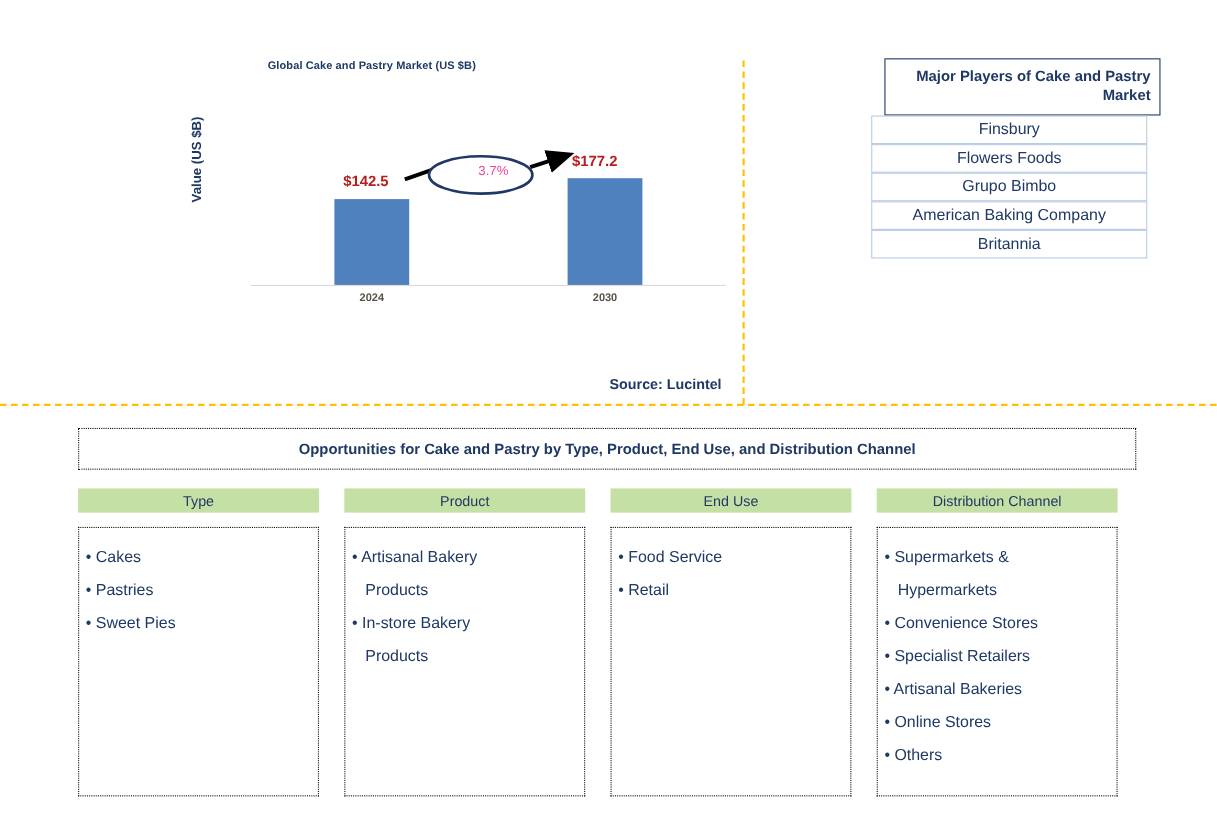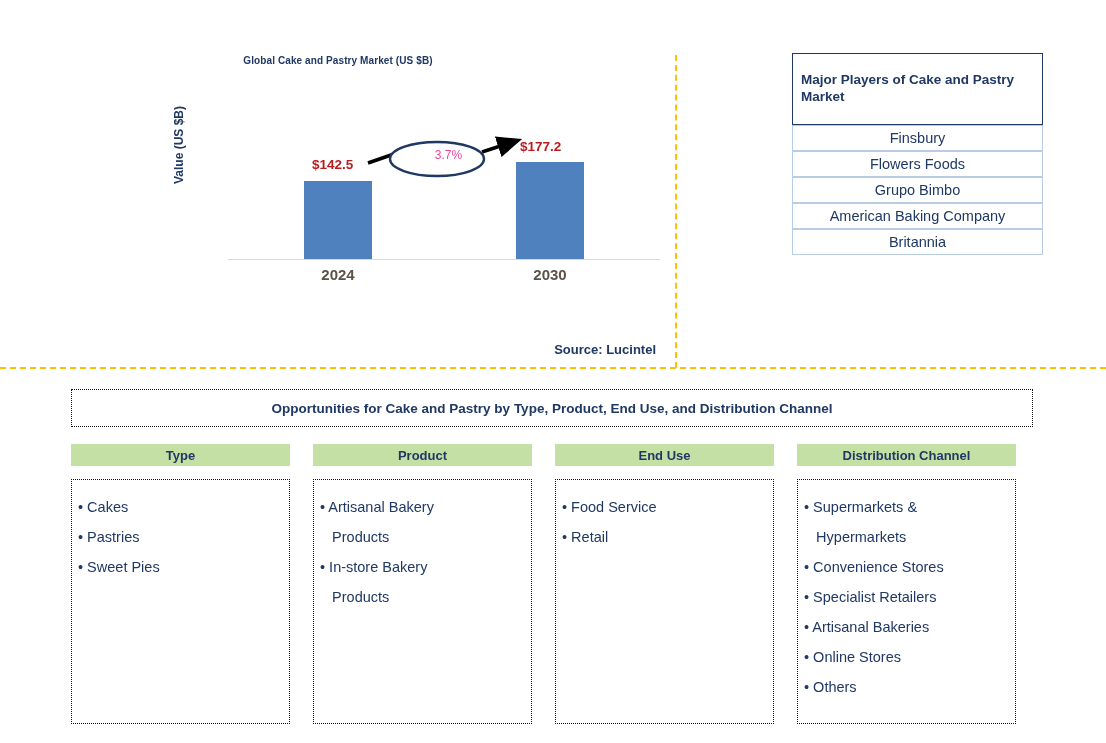"Major Players of Cake and" #players-title { height: 72px -> 52px; margin-left: none -> 12px; text-align: left -> right }
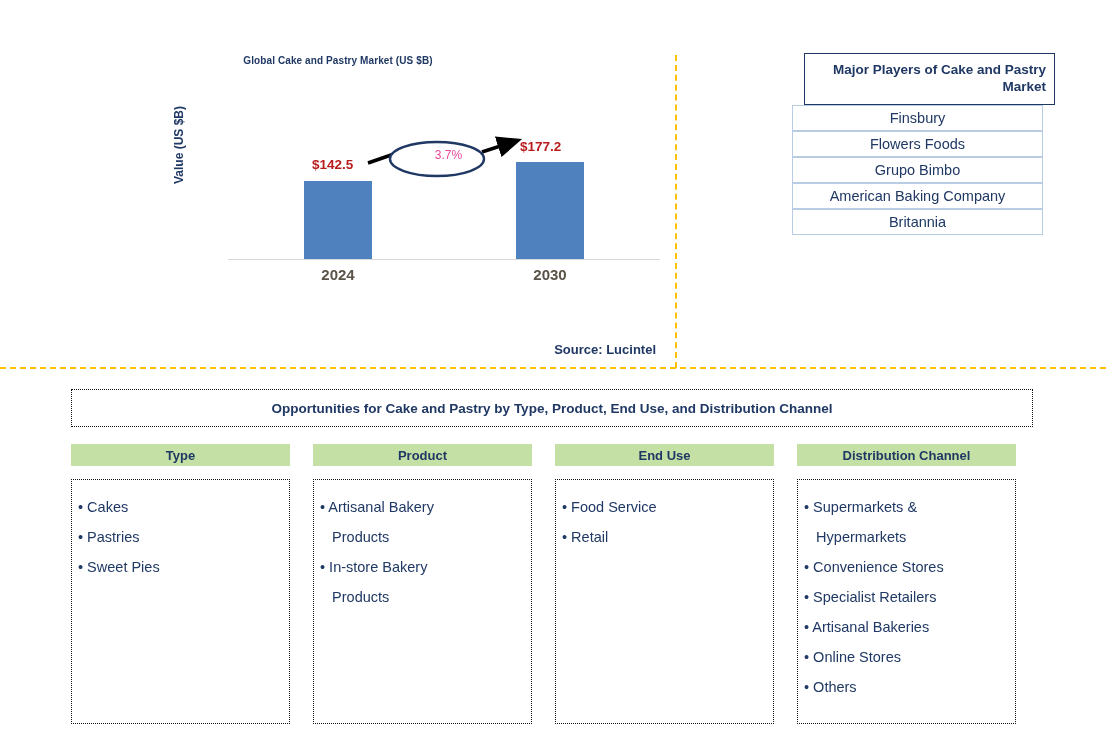"2024" .year-label { font-size: 15px -> 10px }
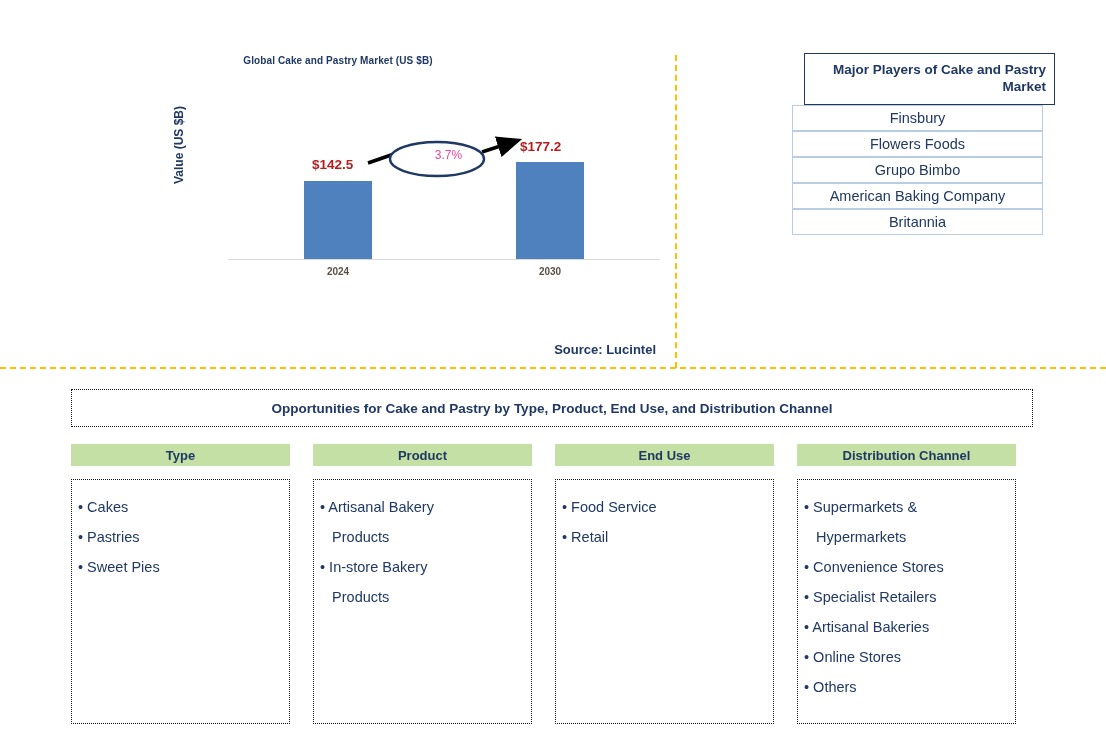"Type" .col-header { font-weight: bold -> normal }
